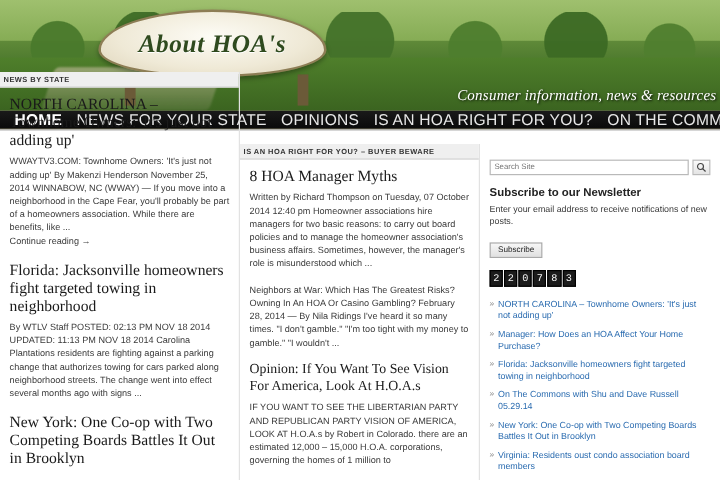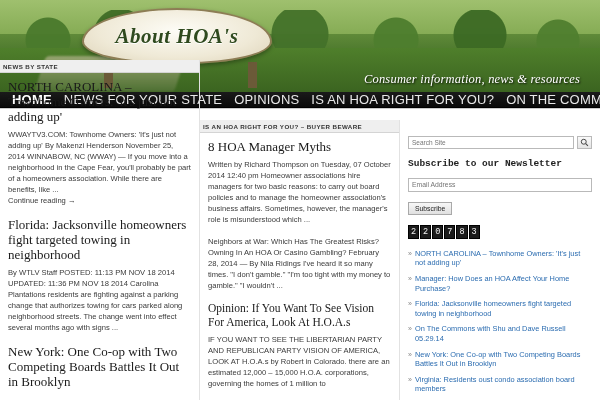"Consumer information, news & resources" .tagline { right: 20px -> 3px }
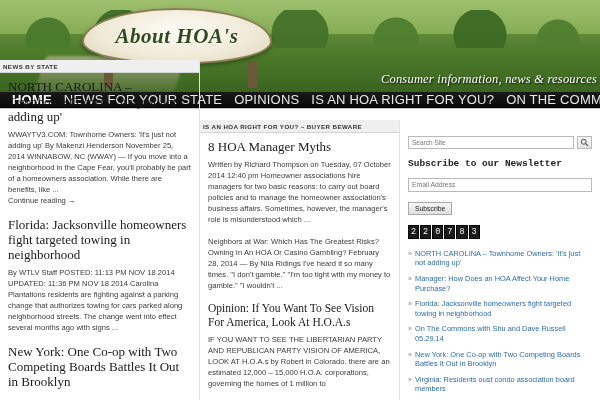"Subscribe to our Newsletter" .side-h { font-family: Liberation Mono, monospace -> Liberation Sans, sans-serif }
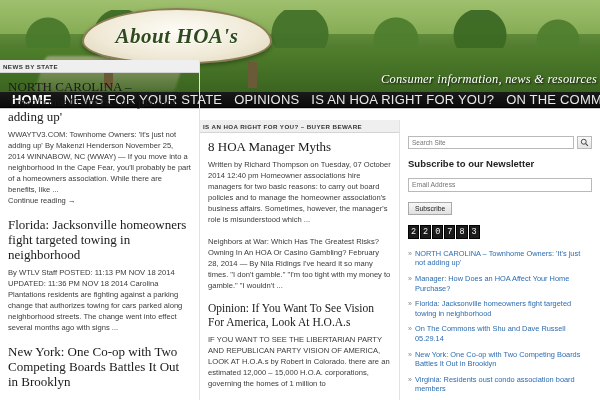"Enter your email address to" p.side-p { html: none -> <p>Enter your email address to receive notifications of new posts.</p> }
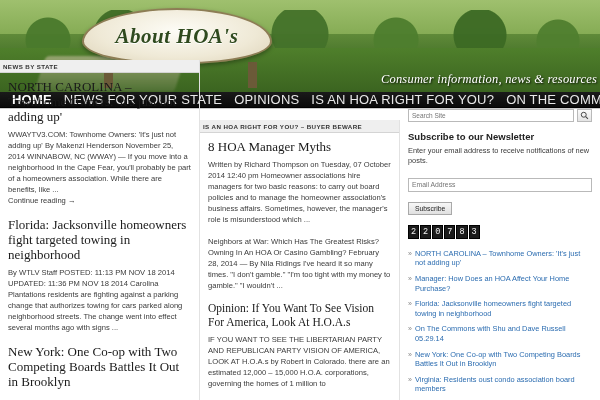"Email Address" input.email-input { html: <input> -> none }
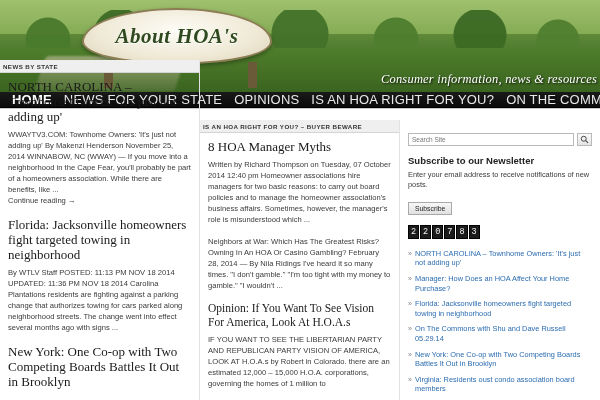"By WTLV Staff POSTED: 11:13" p.excerpt { text: 11:13 PM NOV 18 2014 UPDATED: 11:36 -> 02:13 PM NOV 18 2014 UPDATED: 11:13 }
